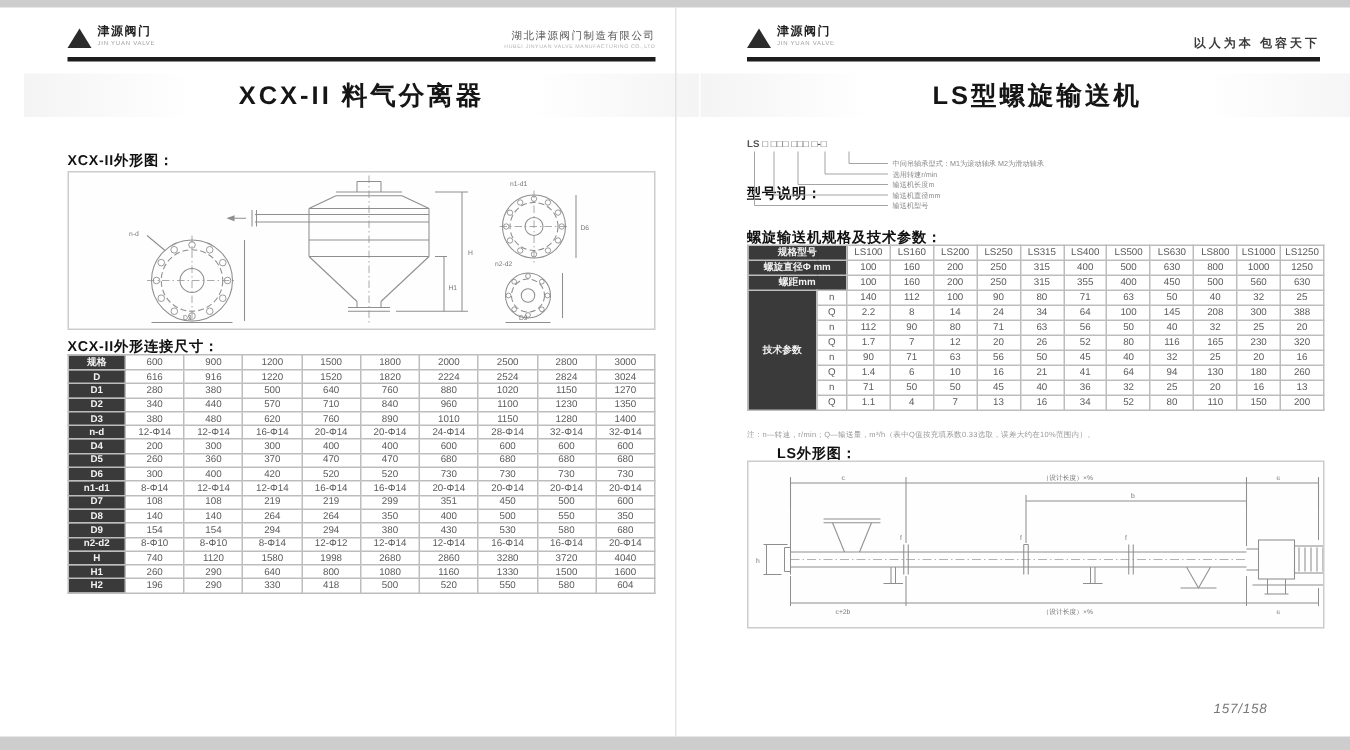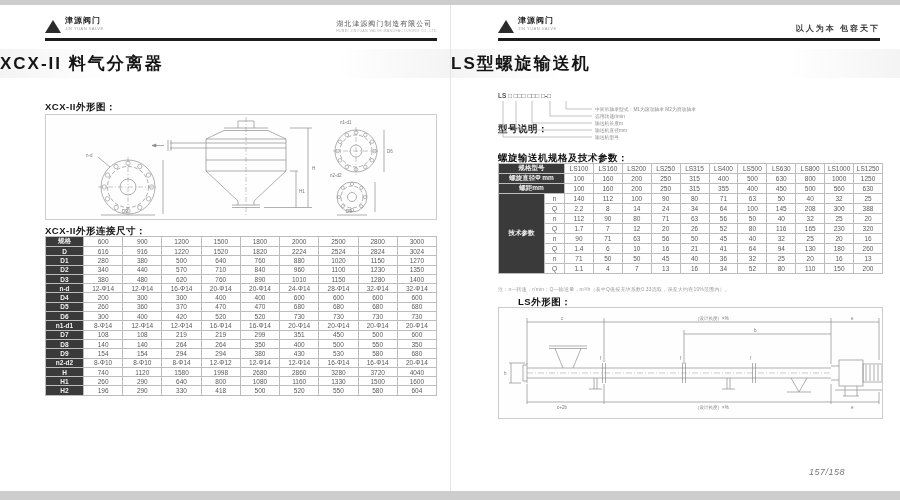"津源阀门" .logo { align-items: flex-end -> center }
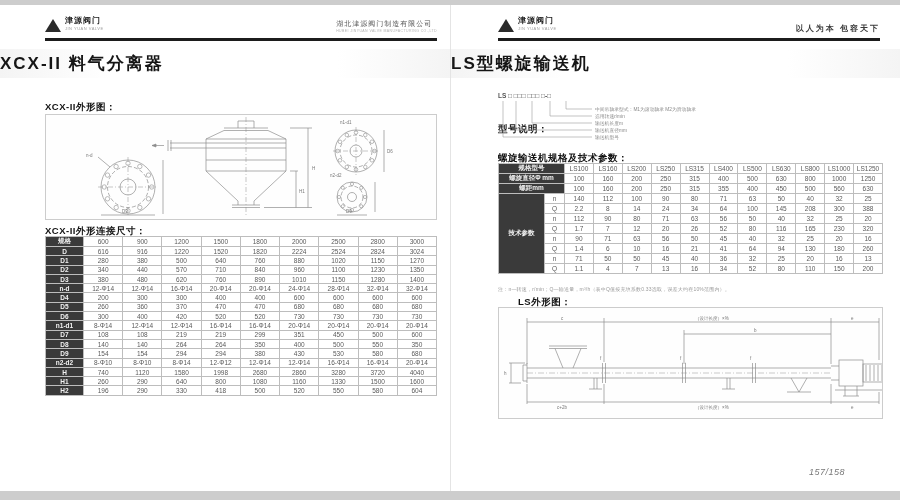"以人为本 包容天下" .hdr-right { text-align: left -> right }
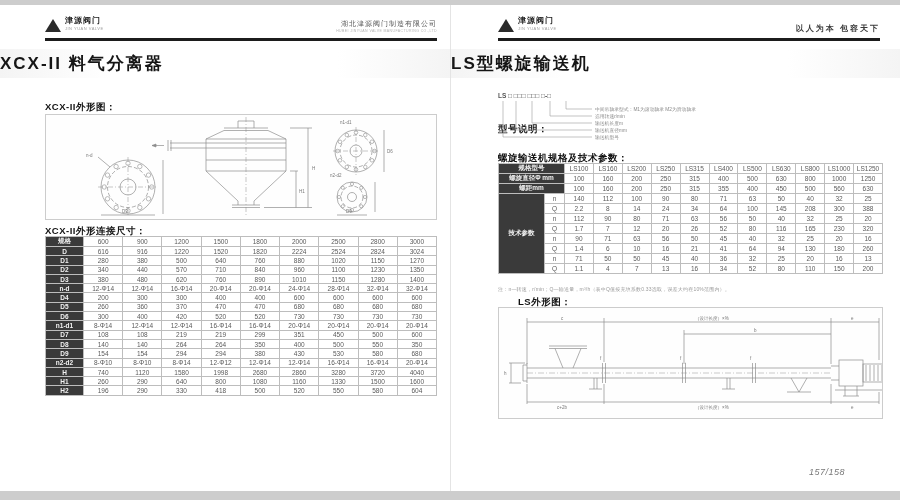"XCX-II 料气分离器" .title { left: 0 -> 16px; text-align: none -> center }
